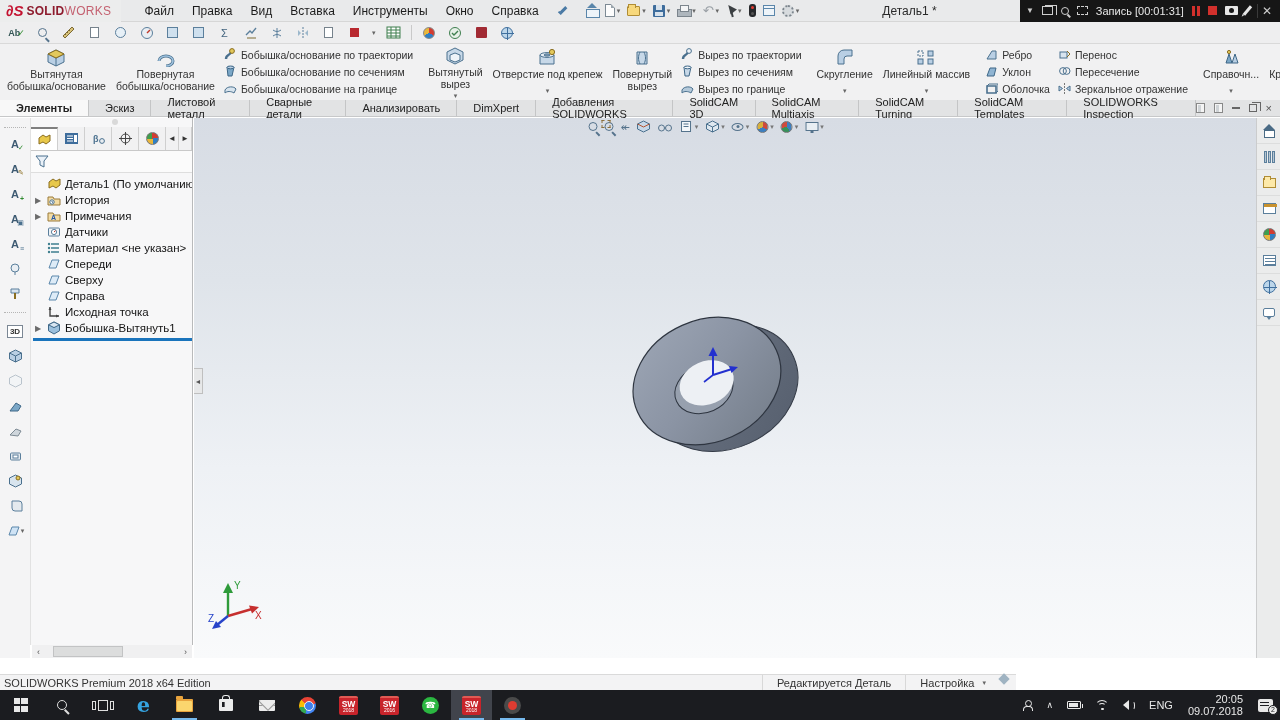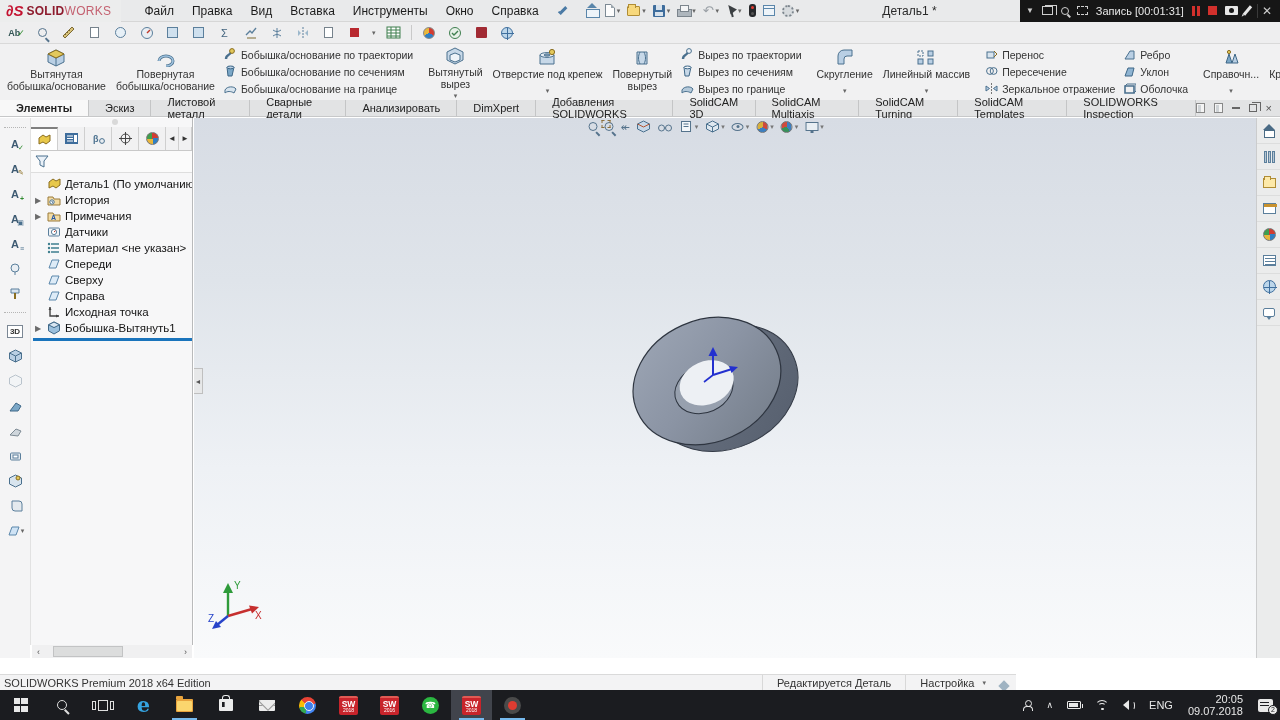"Перенос" div.rb-stack { order: before "Ребро" -> after "Ребро" }
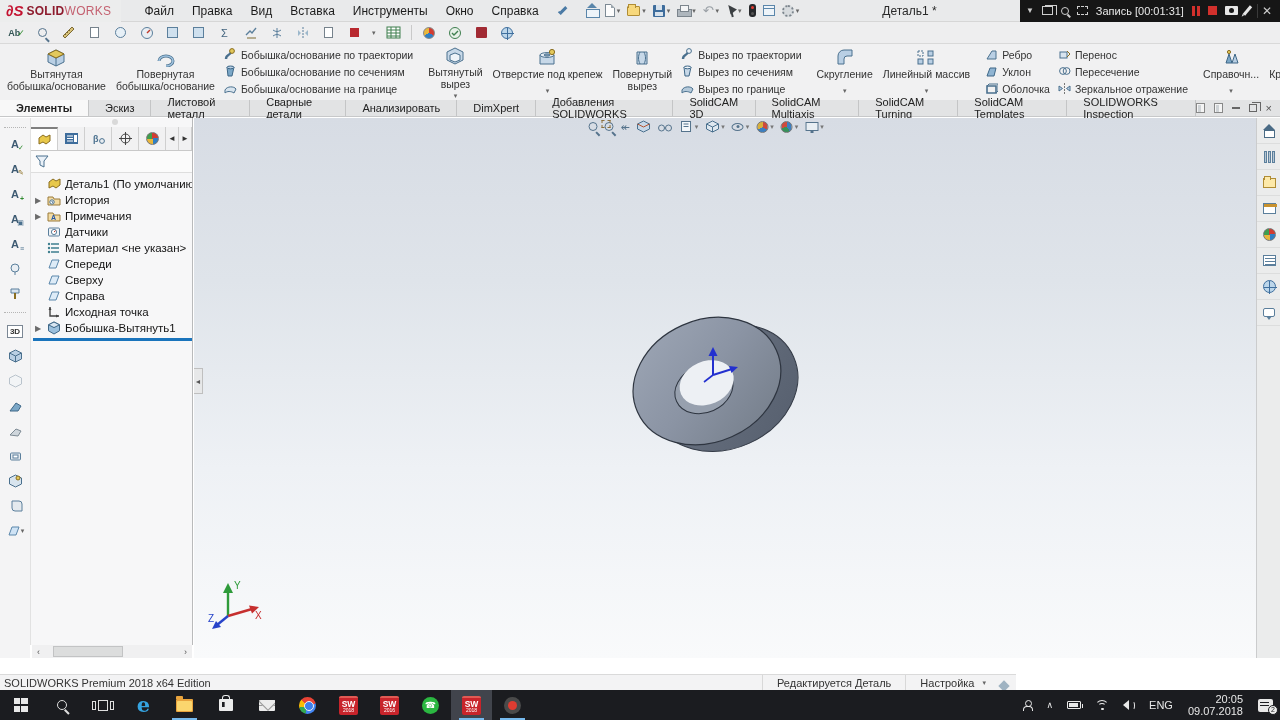"Редактируется Деталь" .sb-right { align-items: flex-end -> flex-start }
